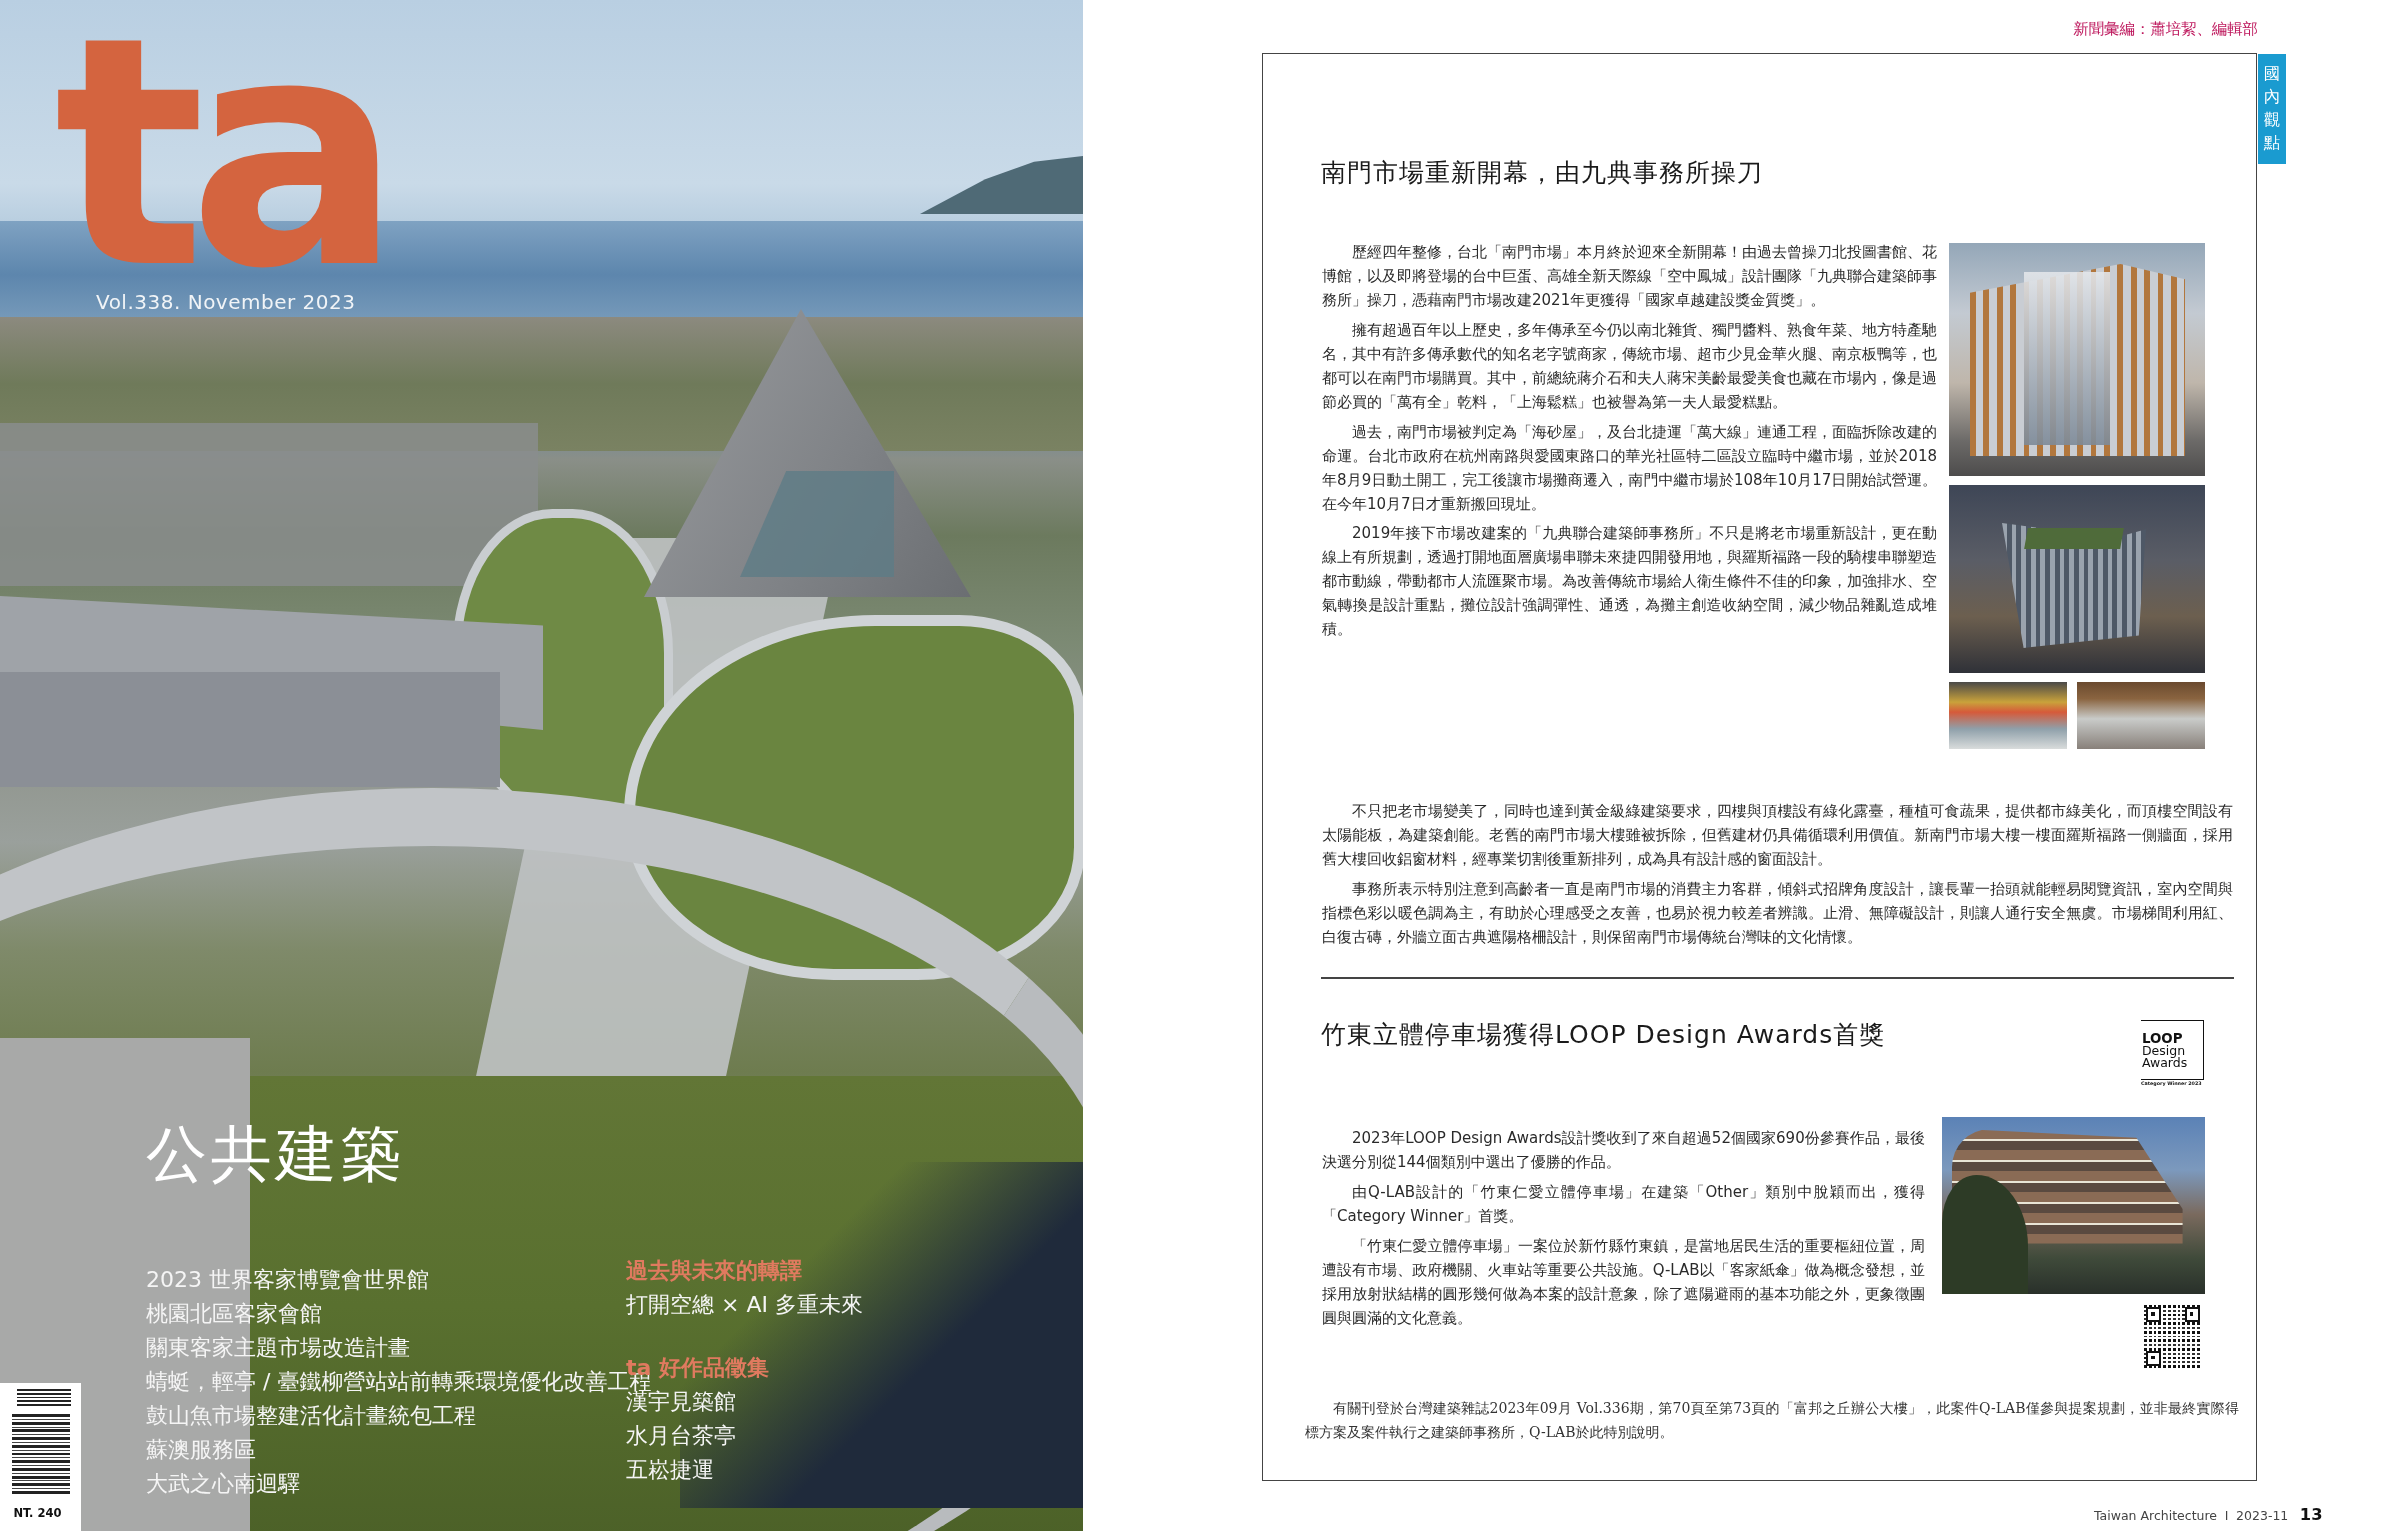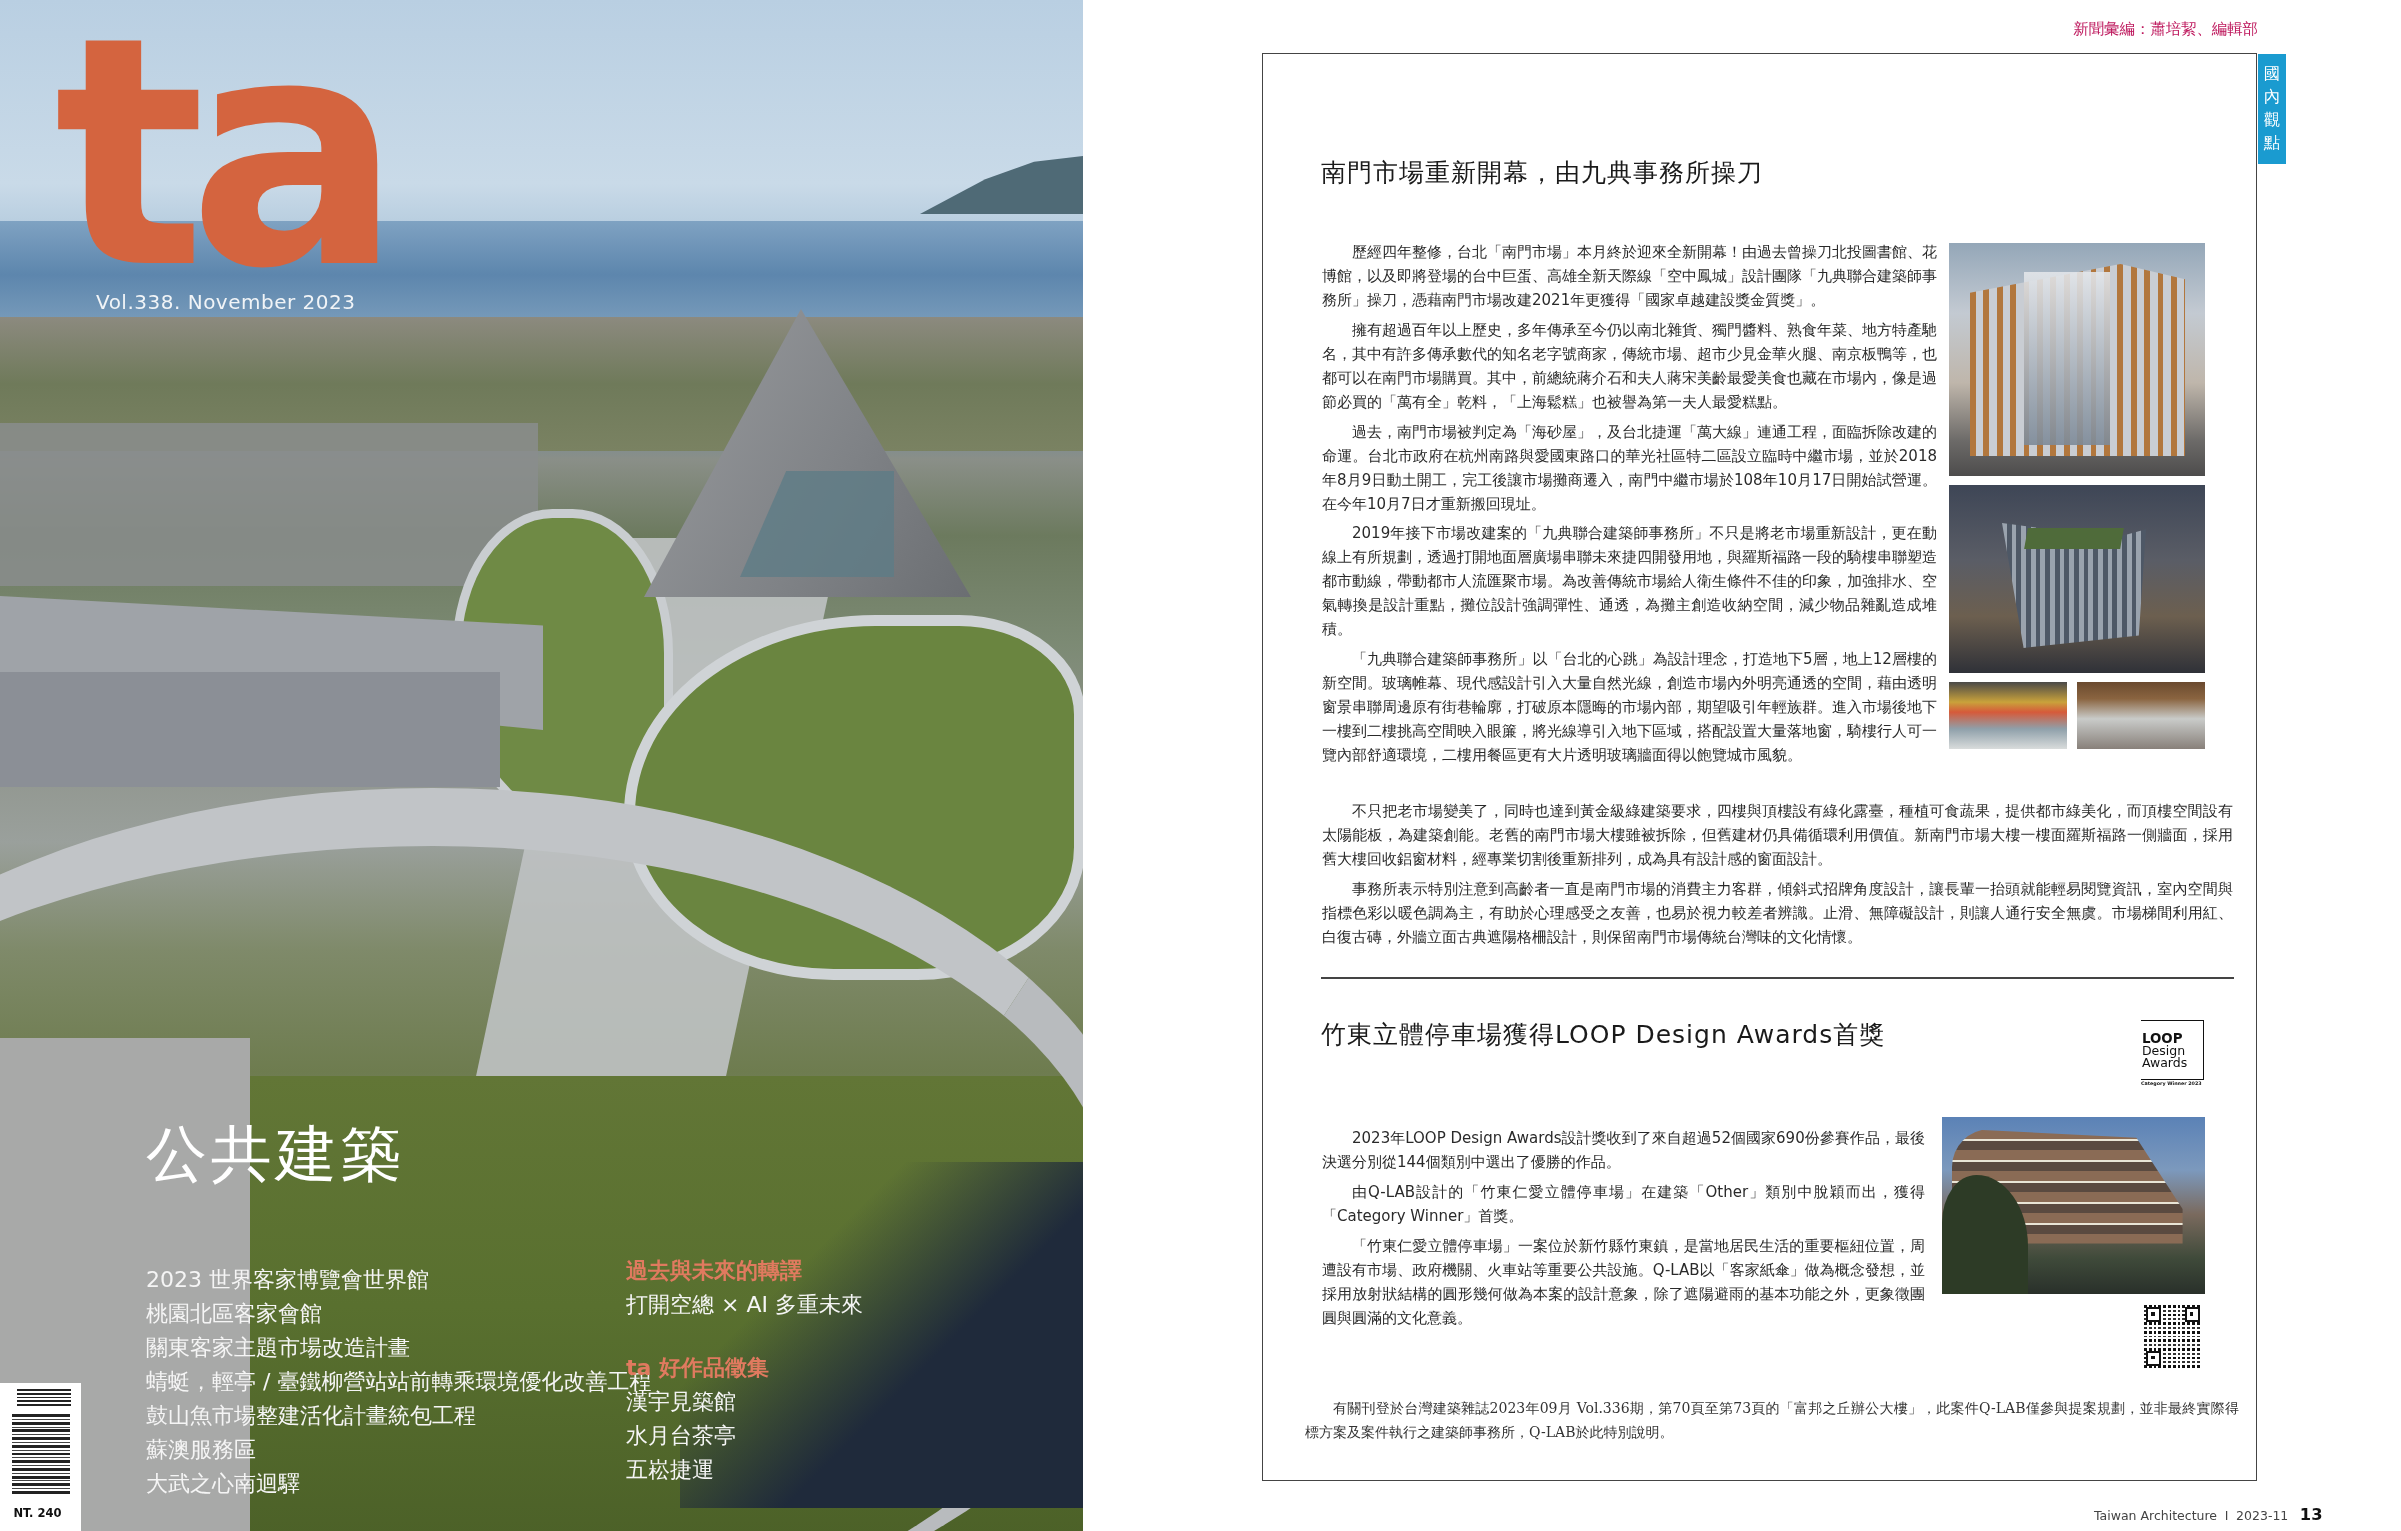"「九典聯合建築師事務所」以「台北的心跳」為設計理念，打造地下5層，地上12層樓的" p { html: <p>「九典聯合建築師事務所」以「台北的心跳」為設計理念，打造地下5層，地上12層樓的新空間。玻璃帷幕、現代感設計引入大量自然光線，創造市場內外明亮通透的空間，藉由透明窗景串聯周邊原有街巷輪廓，打破原本隱晦的市場內部，期望吸引年輕族群。進入市場後地下一樓到二樓挑高空間映入眼簾，將光線導引入地下區域，搭配設置大量落地窗，騎樓行人可一覽內部舒適環境，二樓用餐區更有大片透明玻璃牆面得以飽覽城市風貌。</p> -> none }
